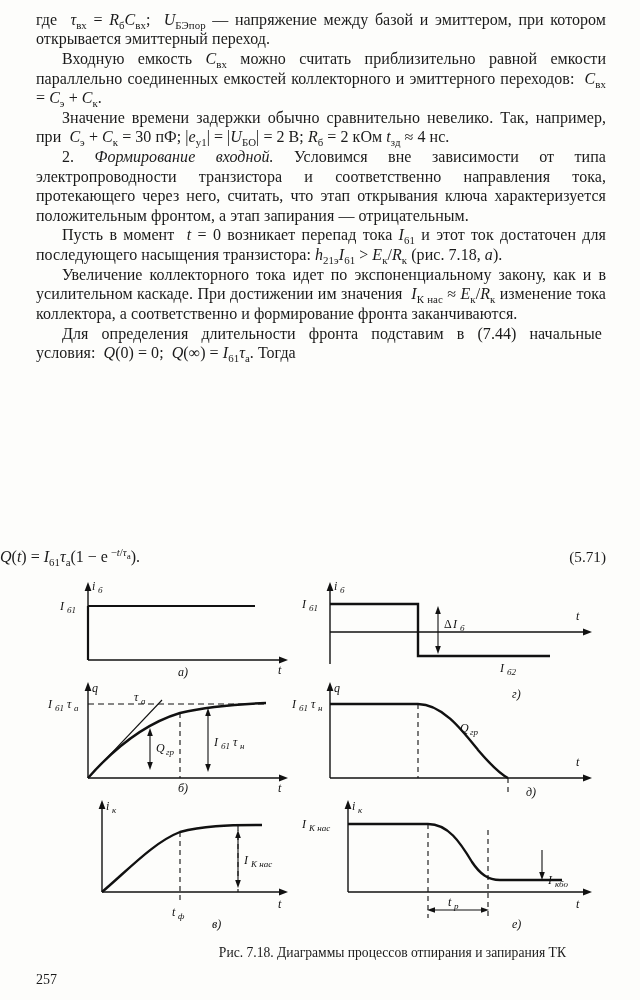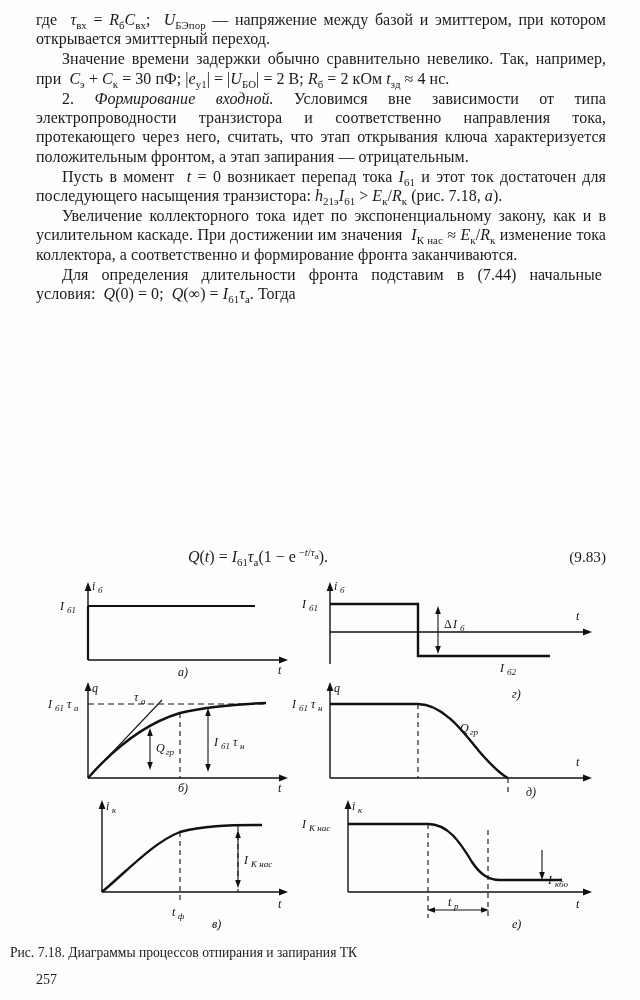"Входную емкость Cвх можно считать" p.par { html: none -> <p> Входную емкость <i>C</i><span>вх</span> можно считать приблизительно равной емкости параллельно соединенных емкостей коллекторного и эмиттерного переходов:&nbsp;&nbsp;<i>C</i><span>вх</span> = <i>C</i><span>э</span> + <i>C</i><span>к</span>. </p> }
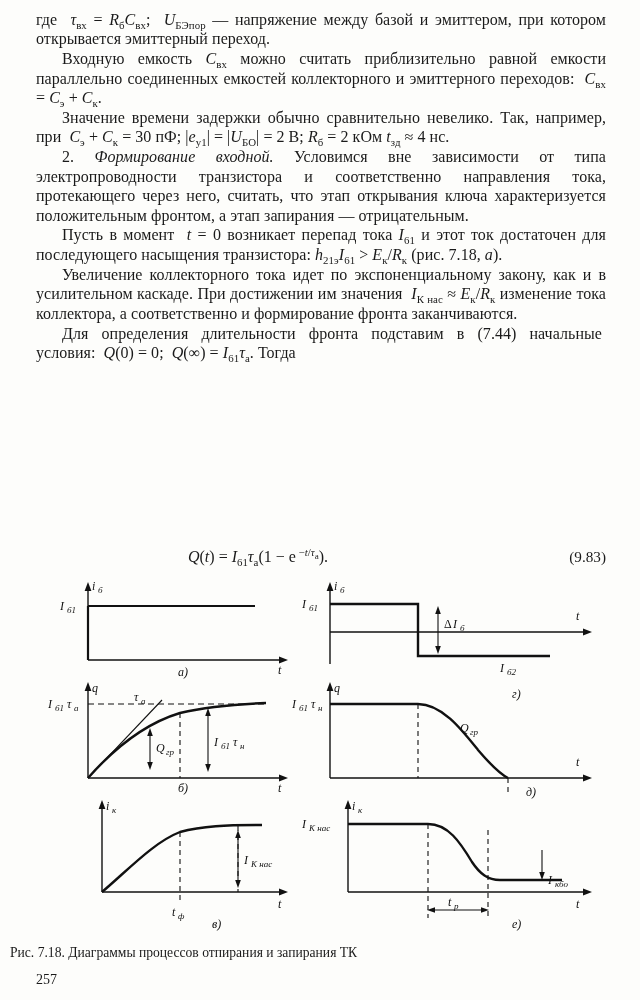"Q(t) = I61τa(1 − e" .eqline { text-align: center -> left }
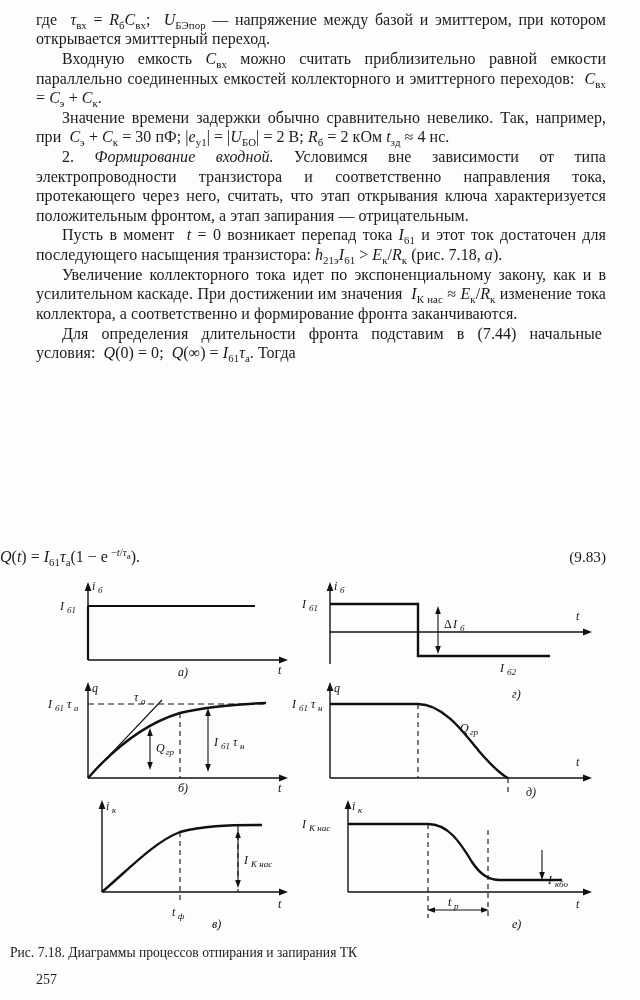"(9.83)" div.eqnum { text: 9.83 -> 5.71 }
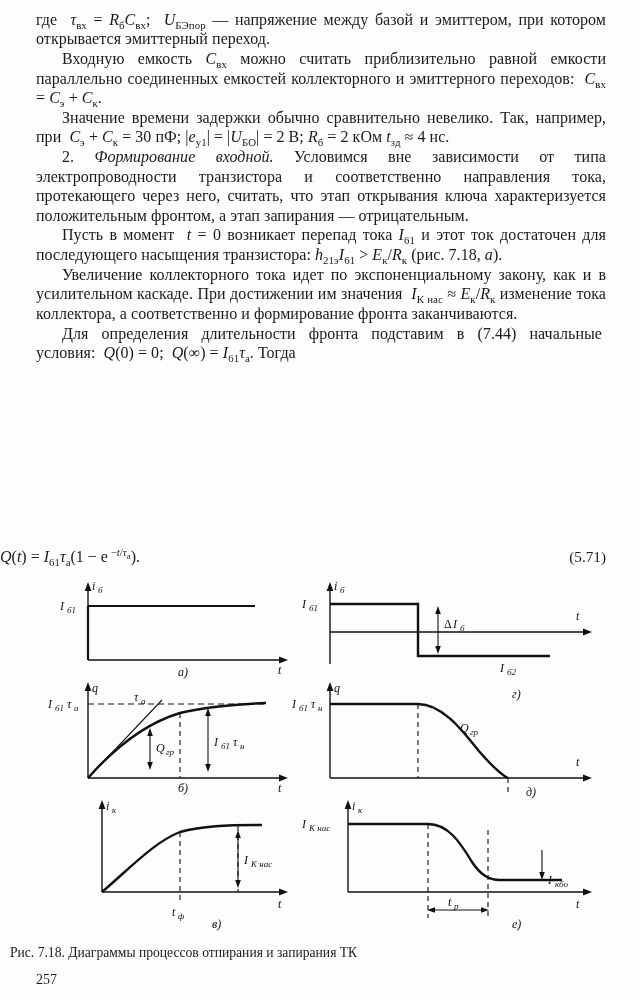"Рис. 7.18. Диаграммы процессов отпирания" .caption { left: 10px -> 0; text-align: left -> right }
